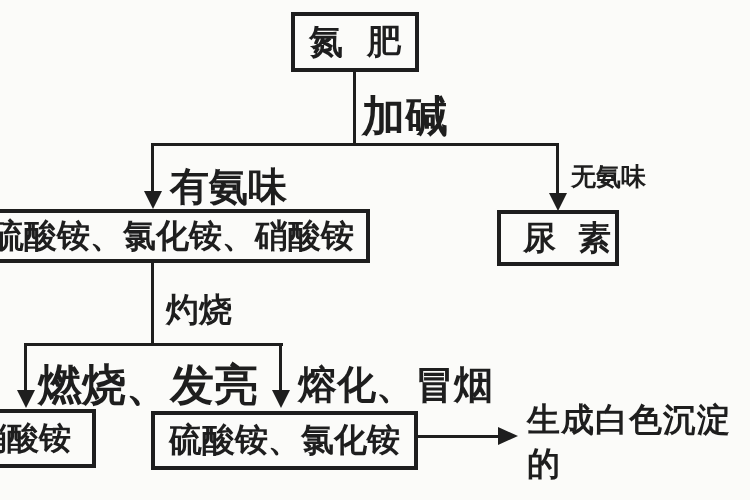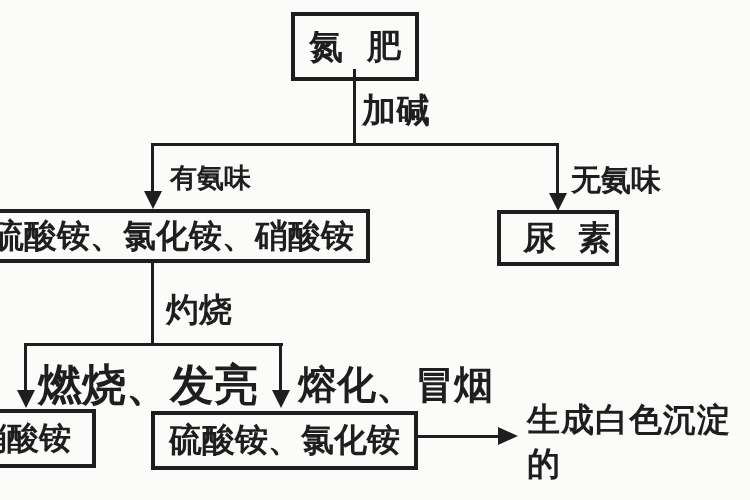"氮肥" div.node { height: 69px -> 60px }
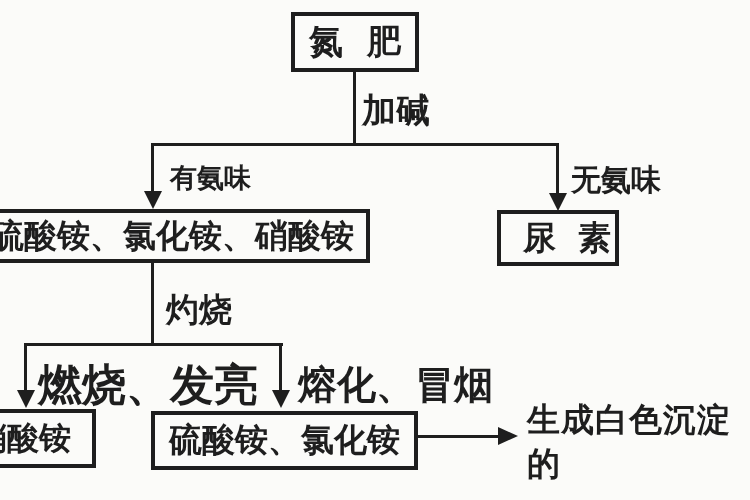"加碱" div.lbl { font-size: 34px -> 43px }
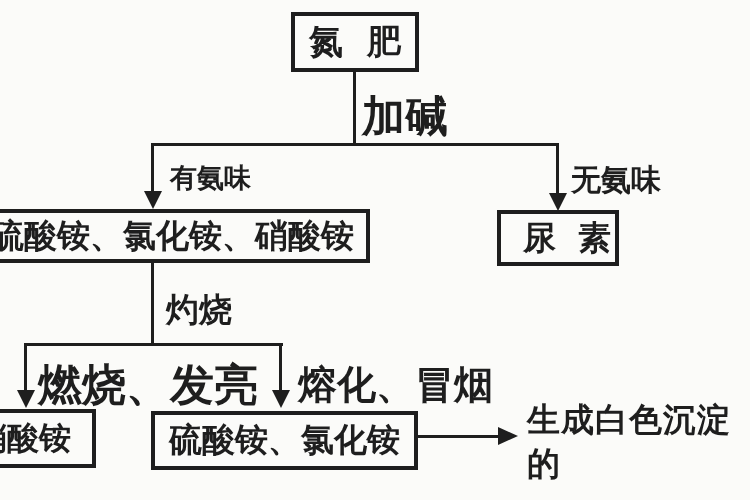"有氨味" div.lbl { font-size: 27px -> 39px }
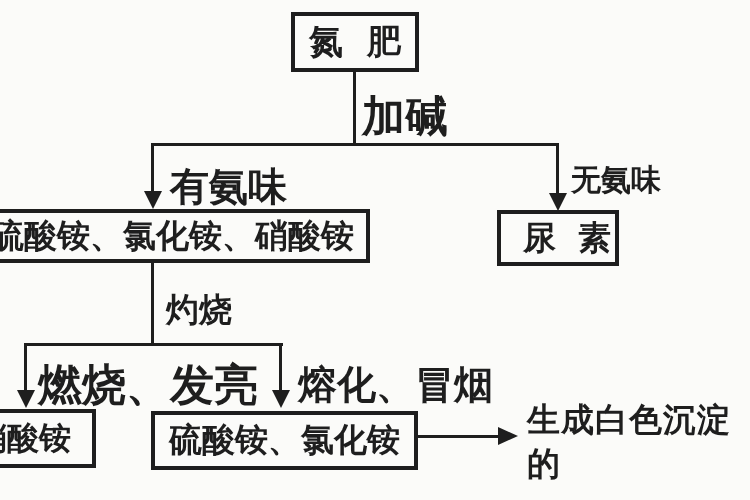"无氨味" div.lbl { font-size: 30px -> 25px }
